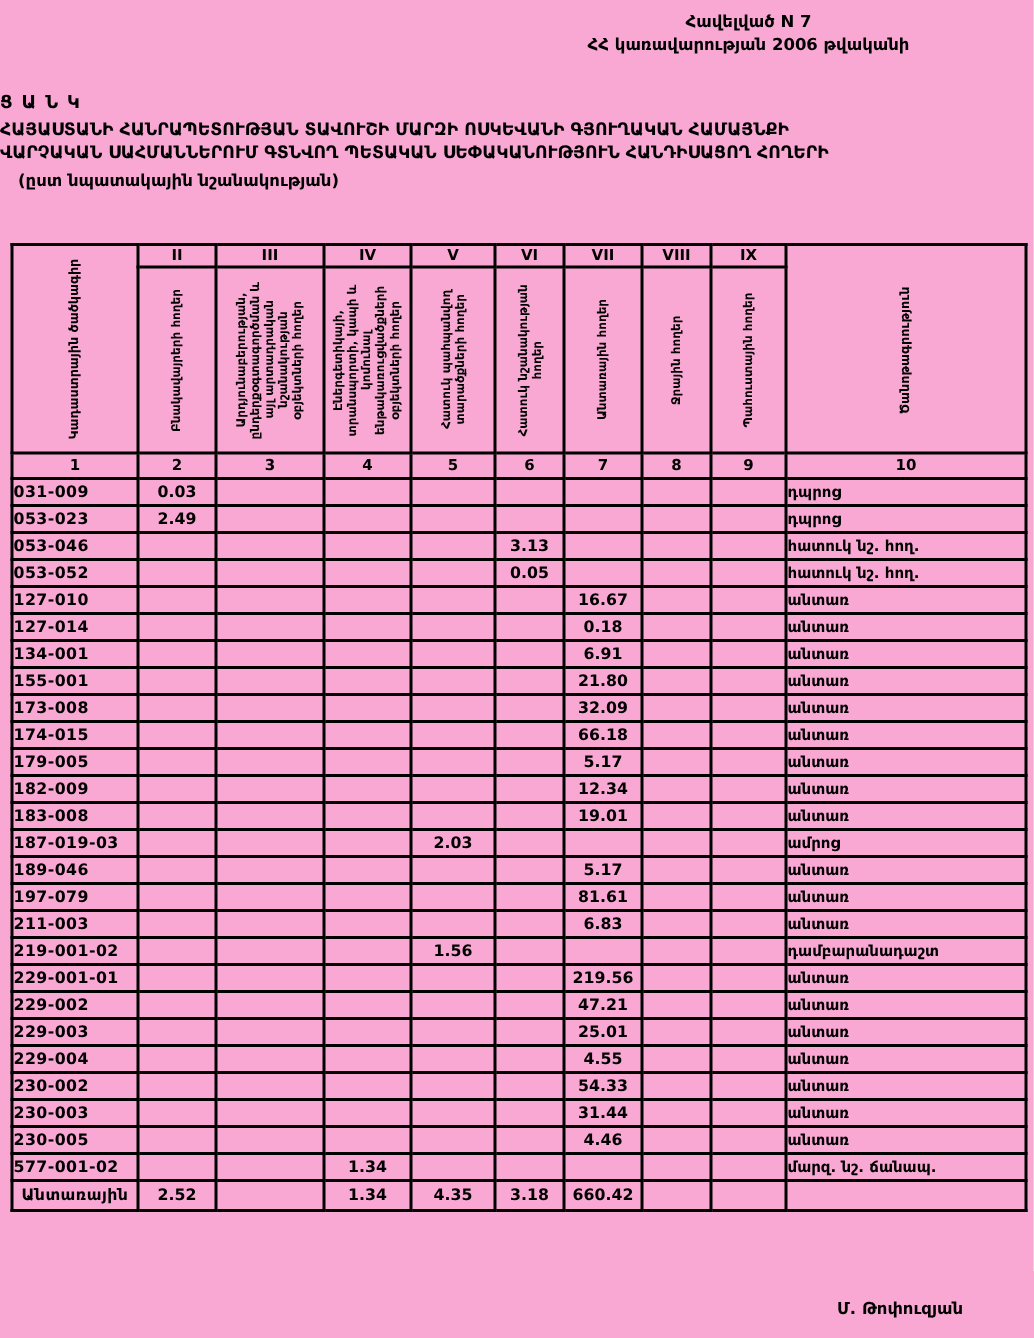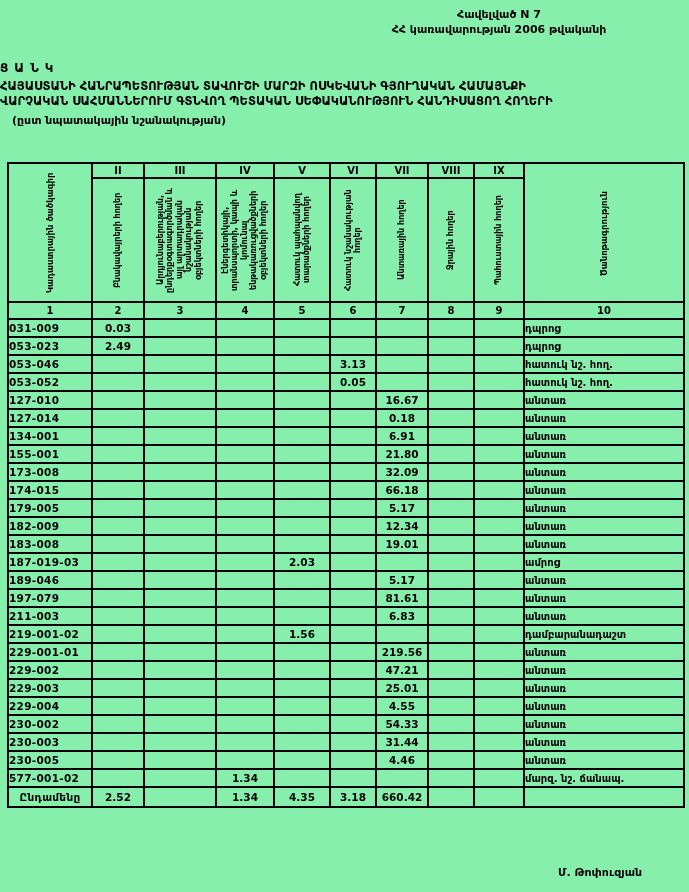"Հավելված N 7" .page { background: #86efac -> #f9a8d4 }
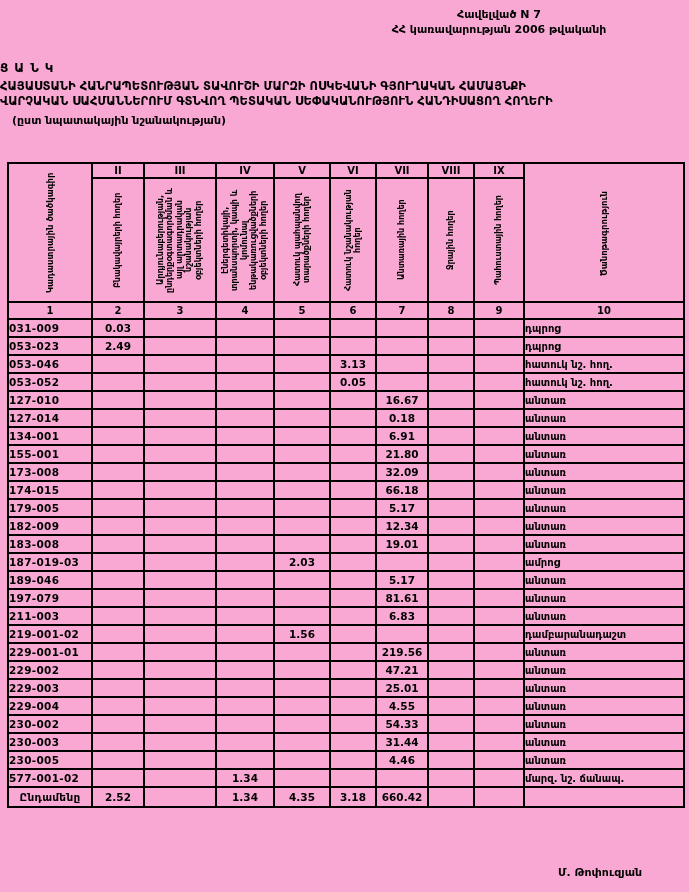"Ընդամենը" td.code { text: Ընդամենը -> Անտառային }
